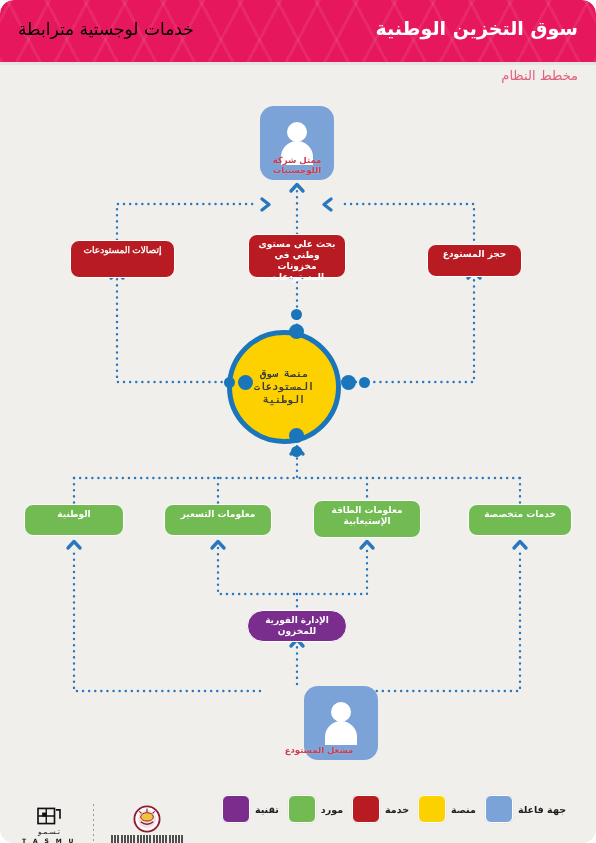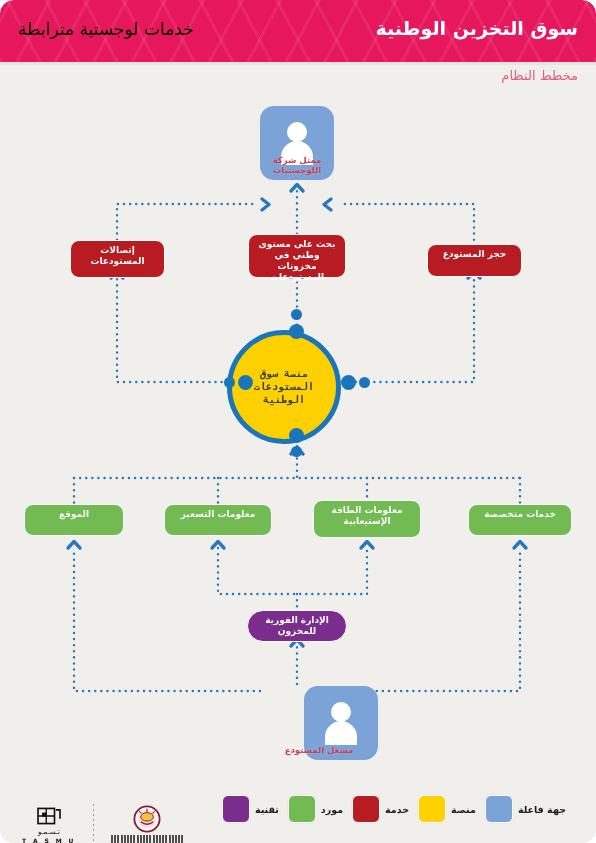"إتصالات المستودعات" div.node { font-family: none -> Liberation Serif, serif; width: 95px -> 105px }
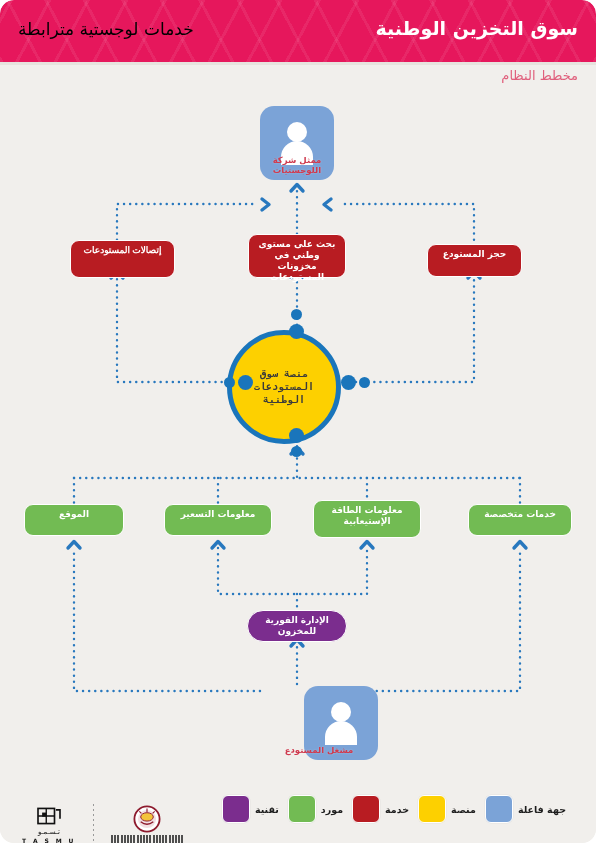"الموقع" span { text: الموقع -> الوطنية }
